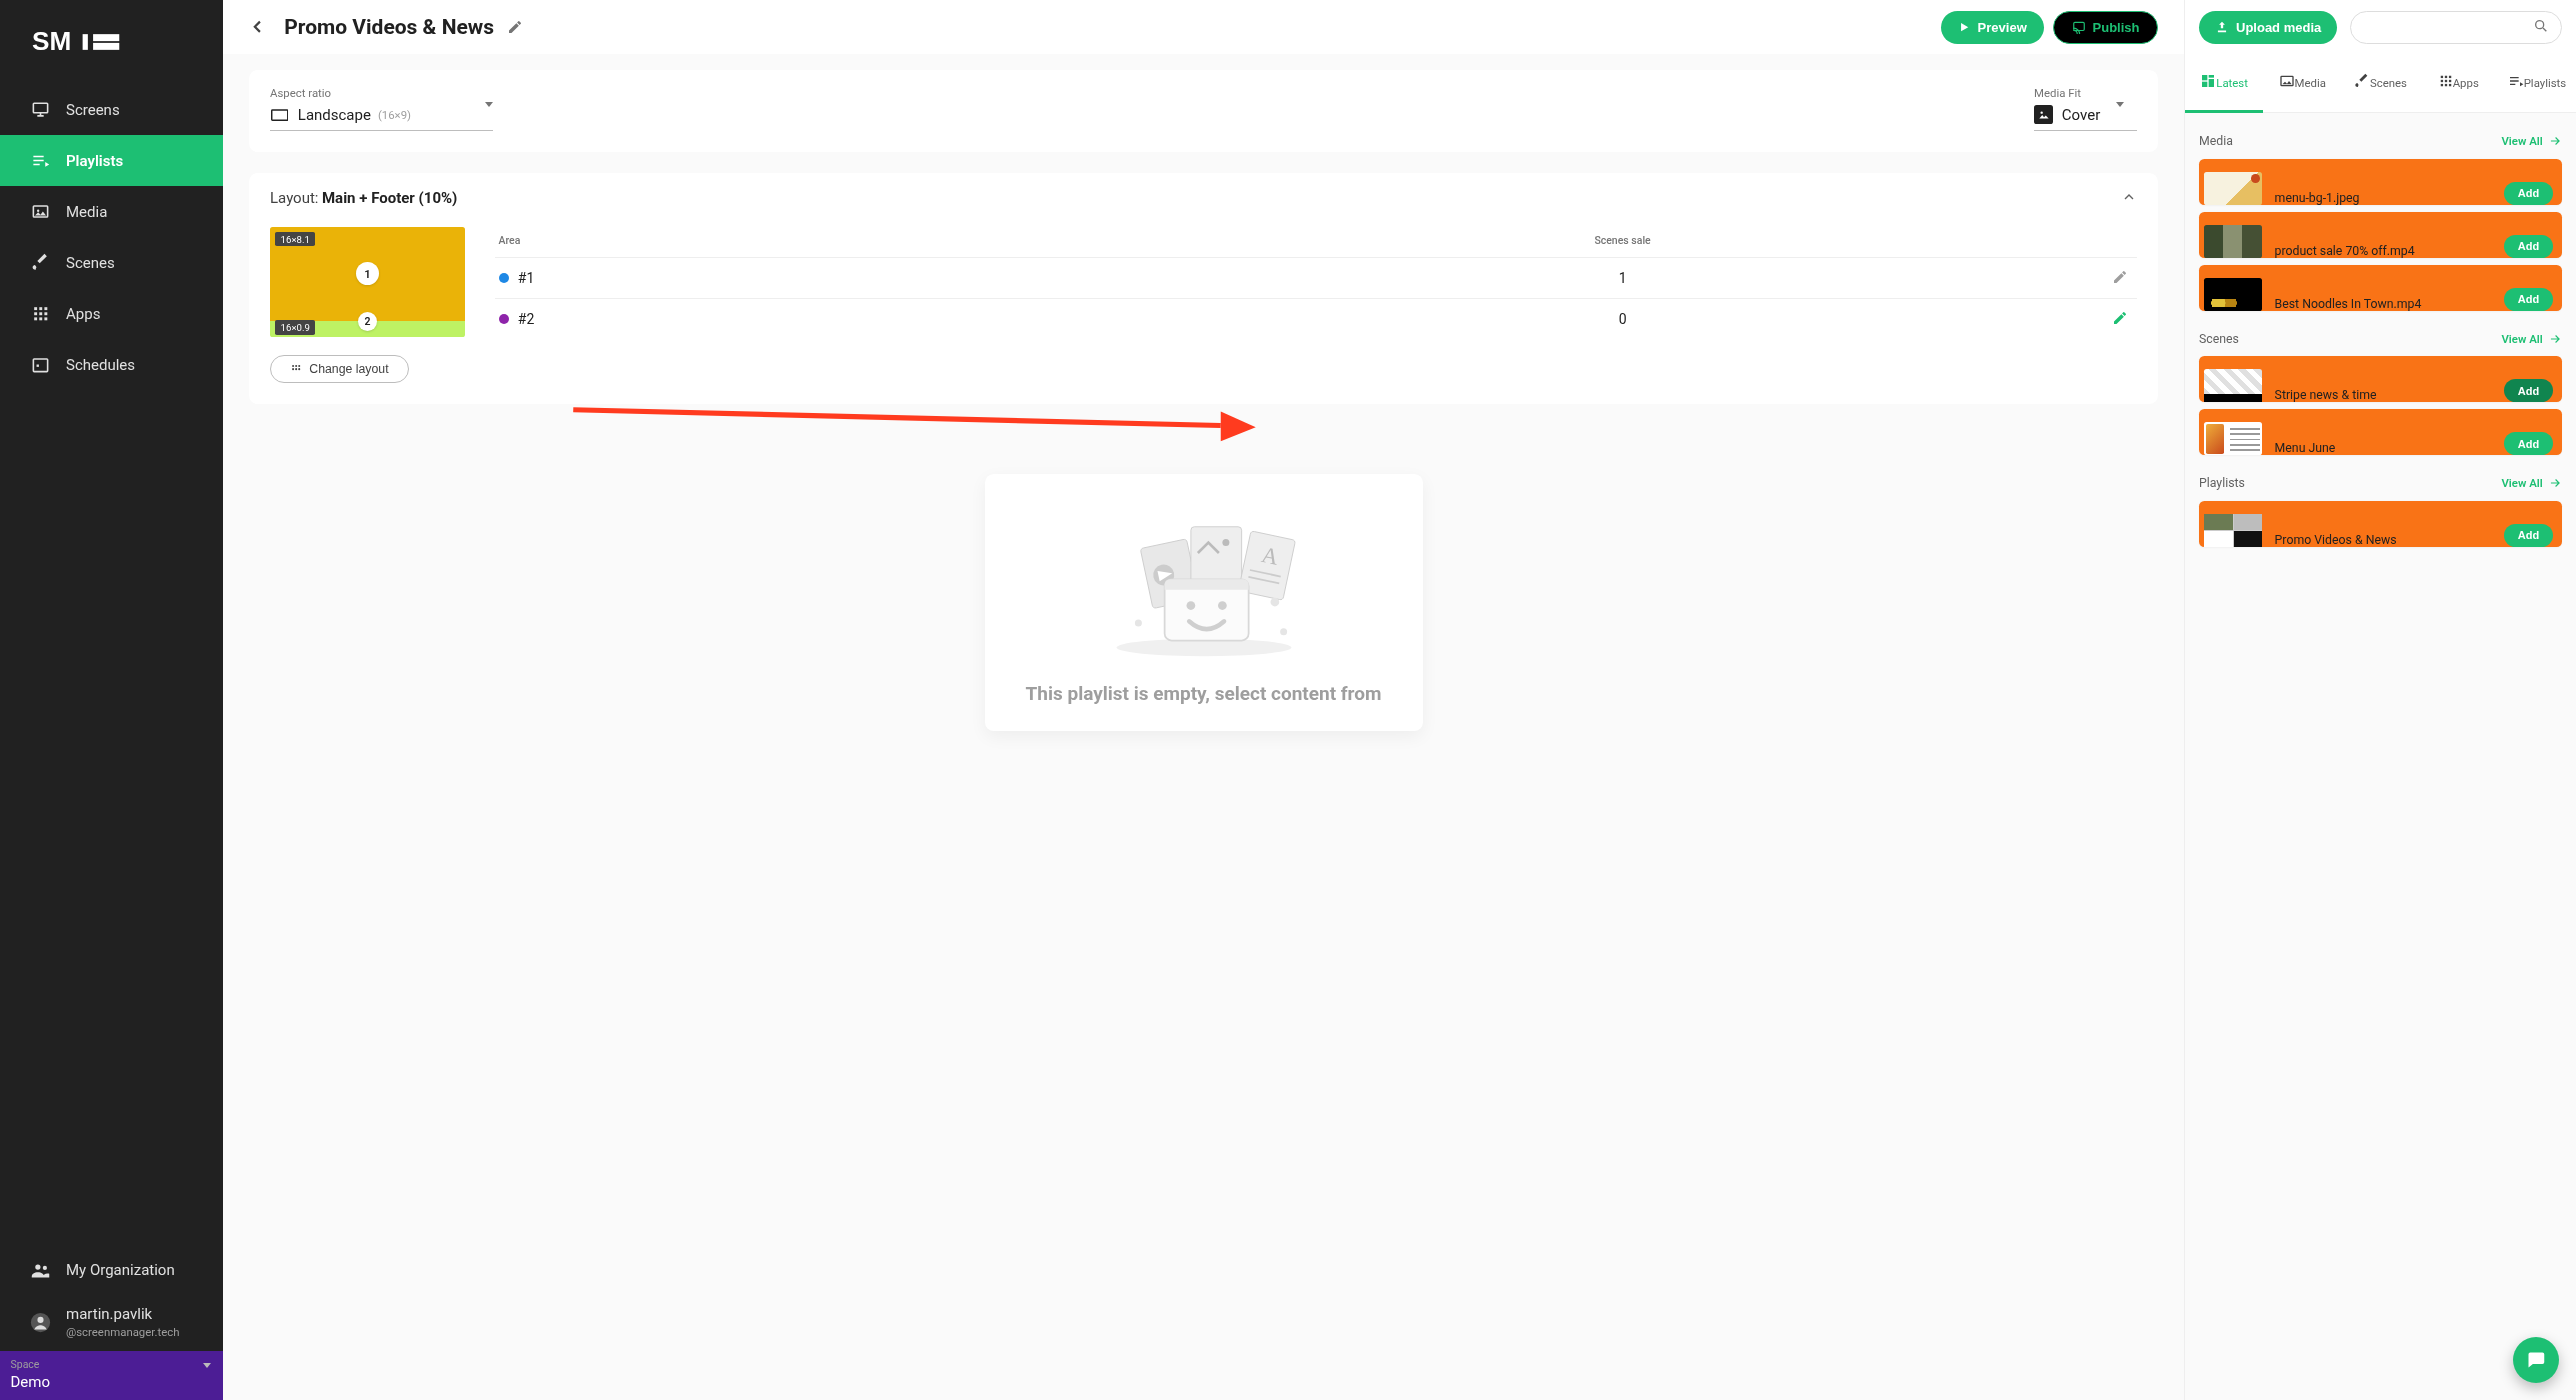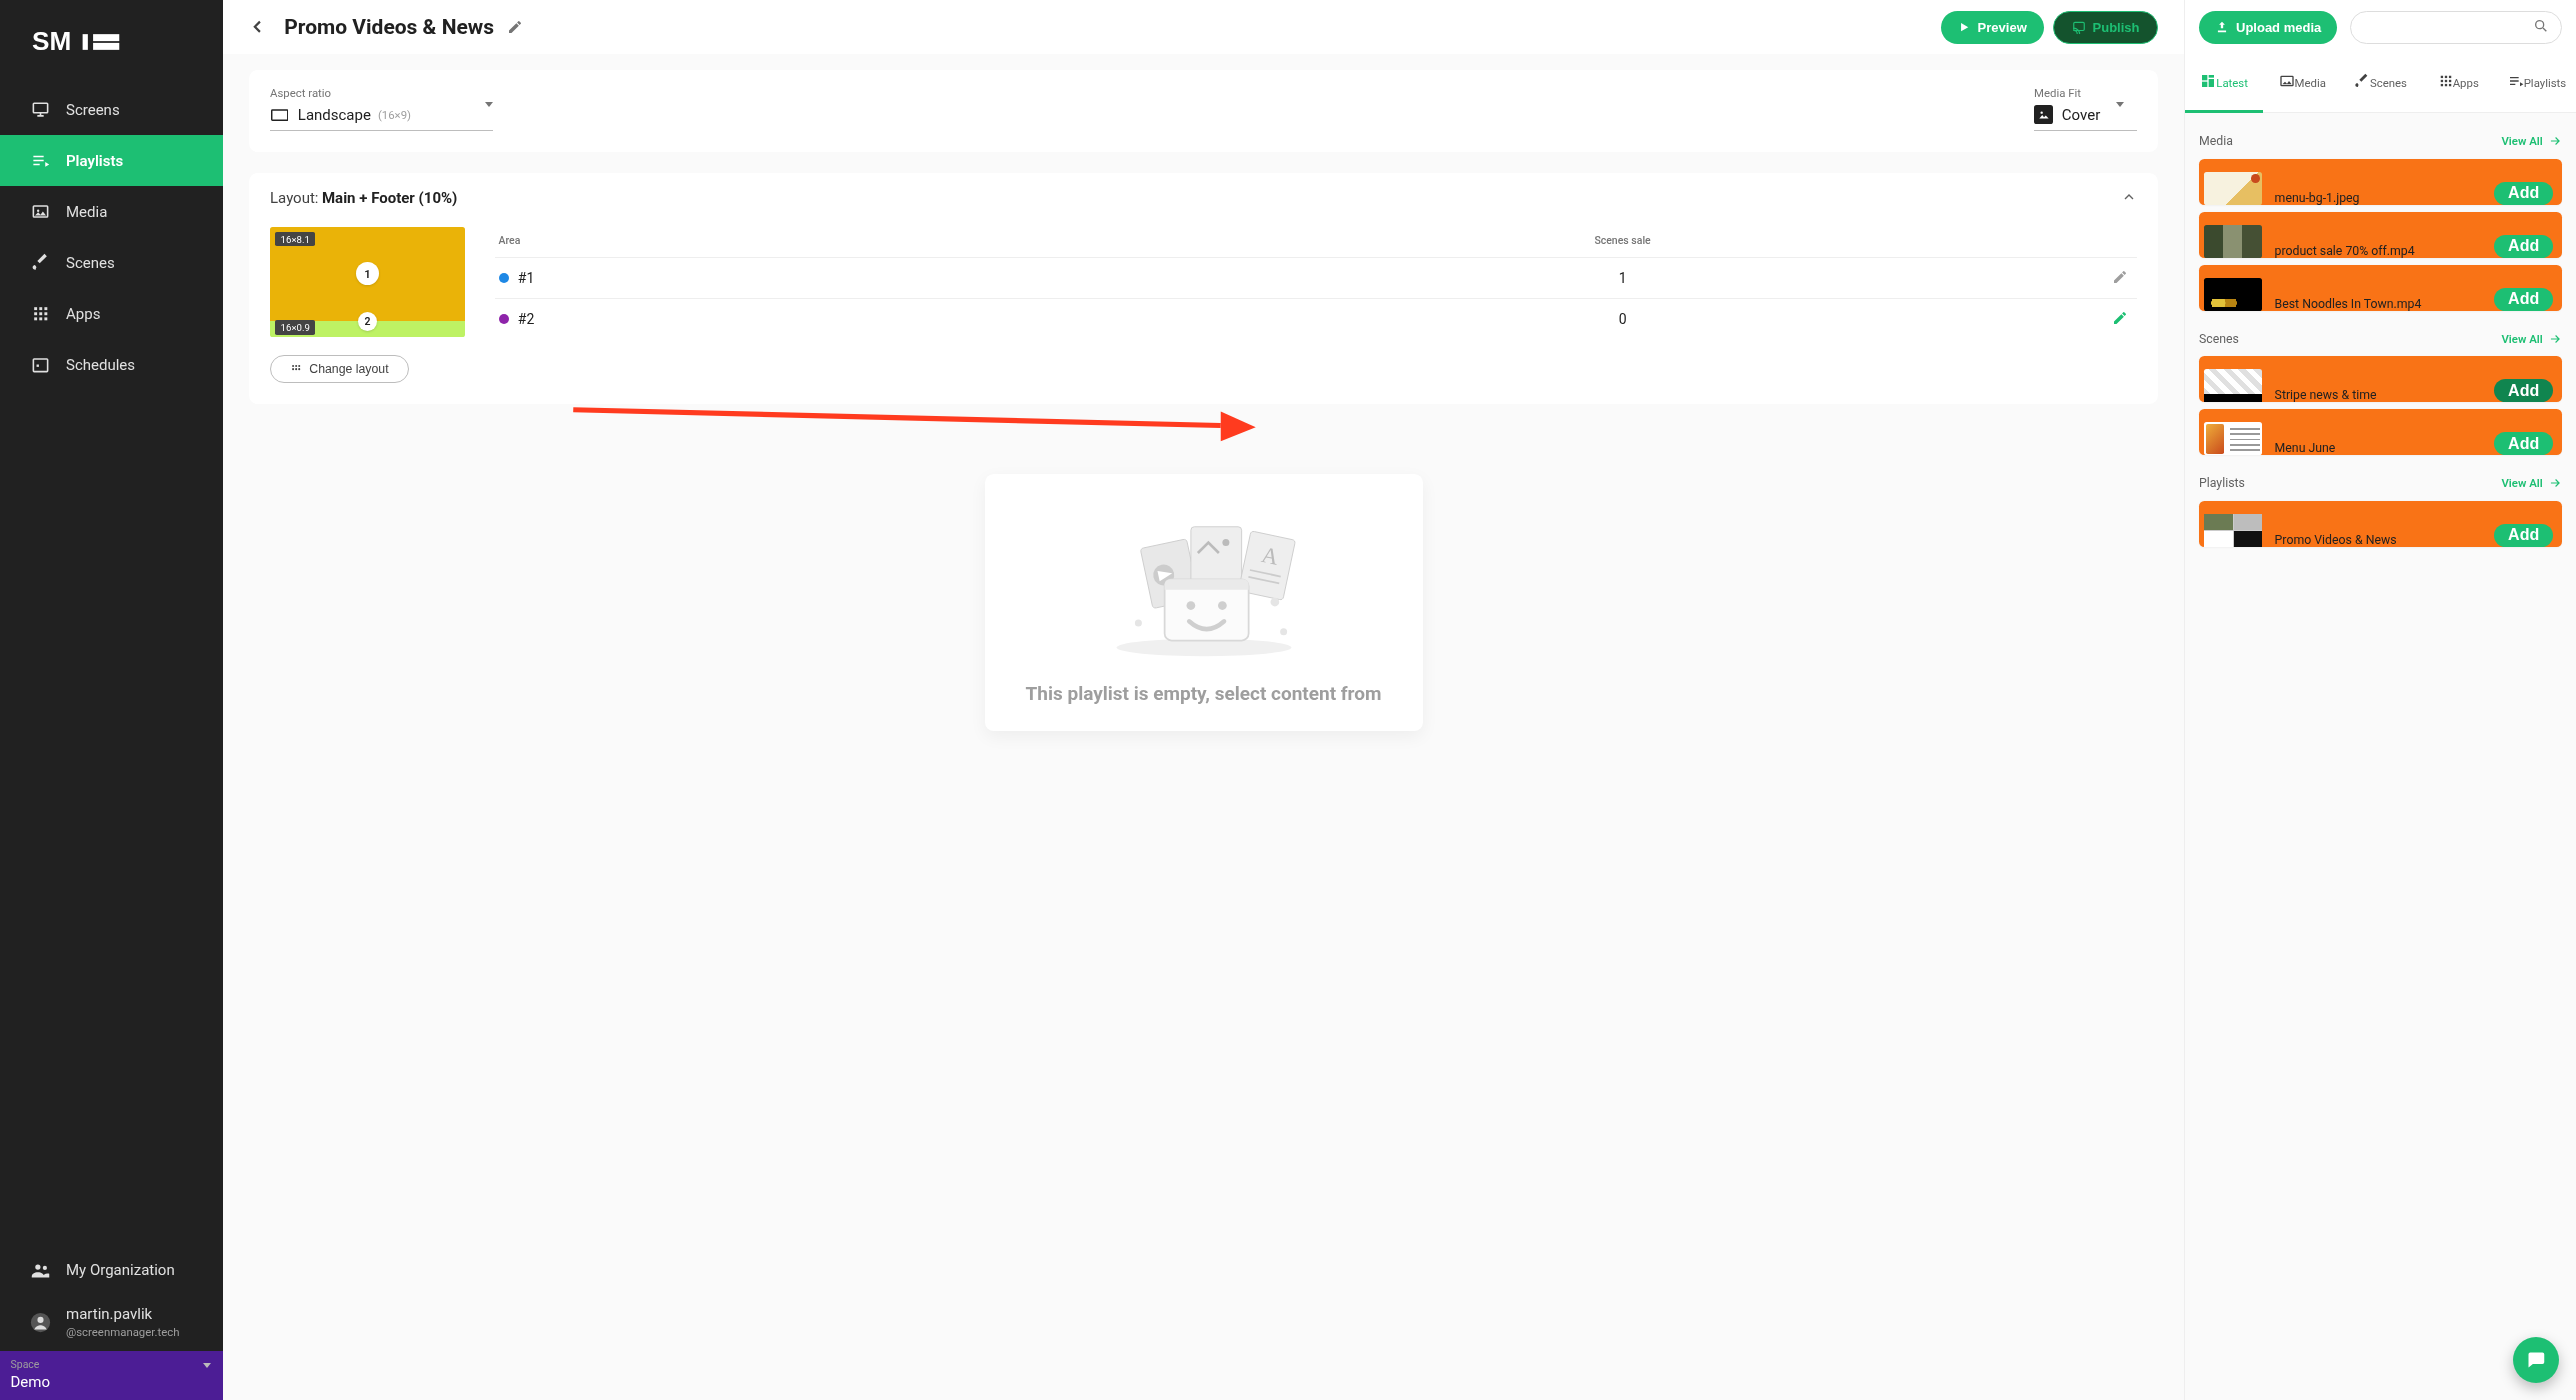"Publish" .pill-btn.outline { background: #14532d -> #000000 }
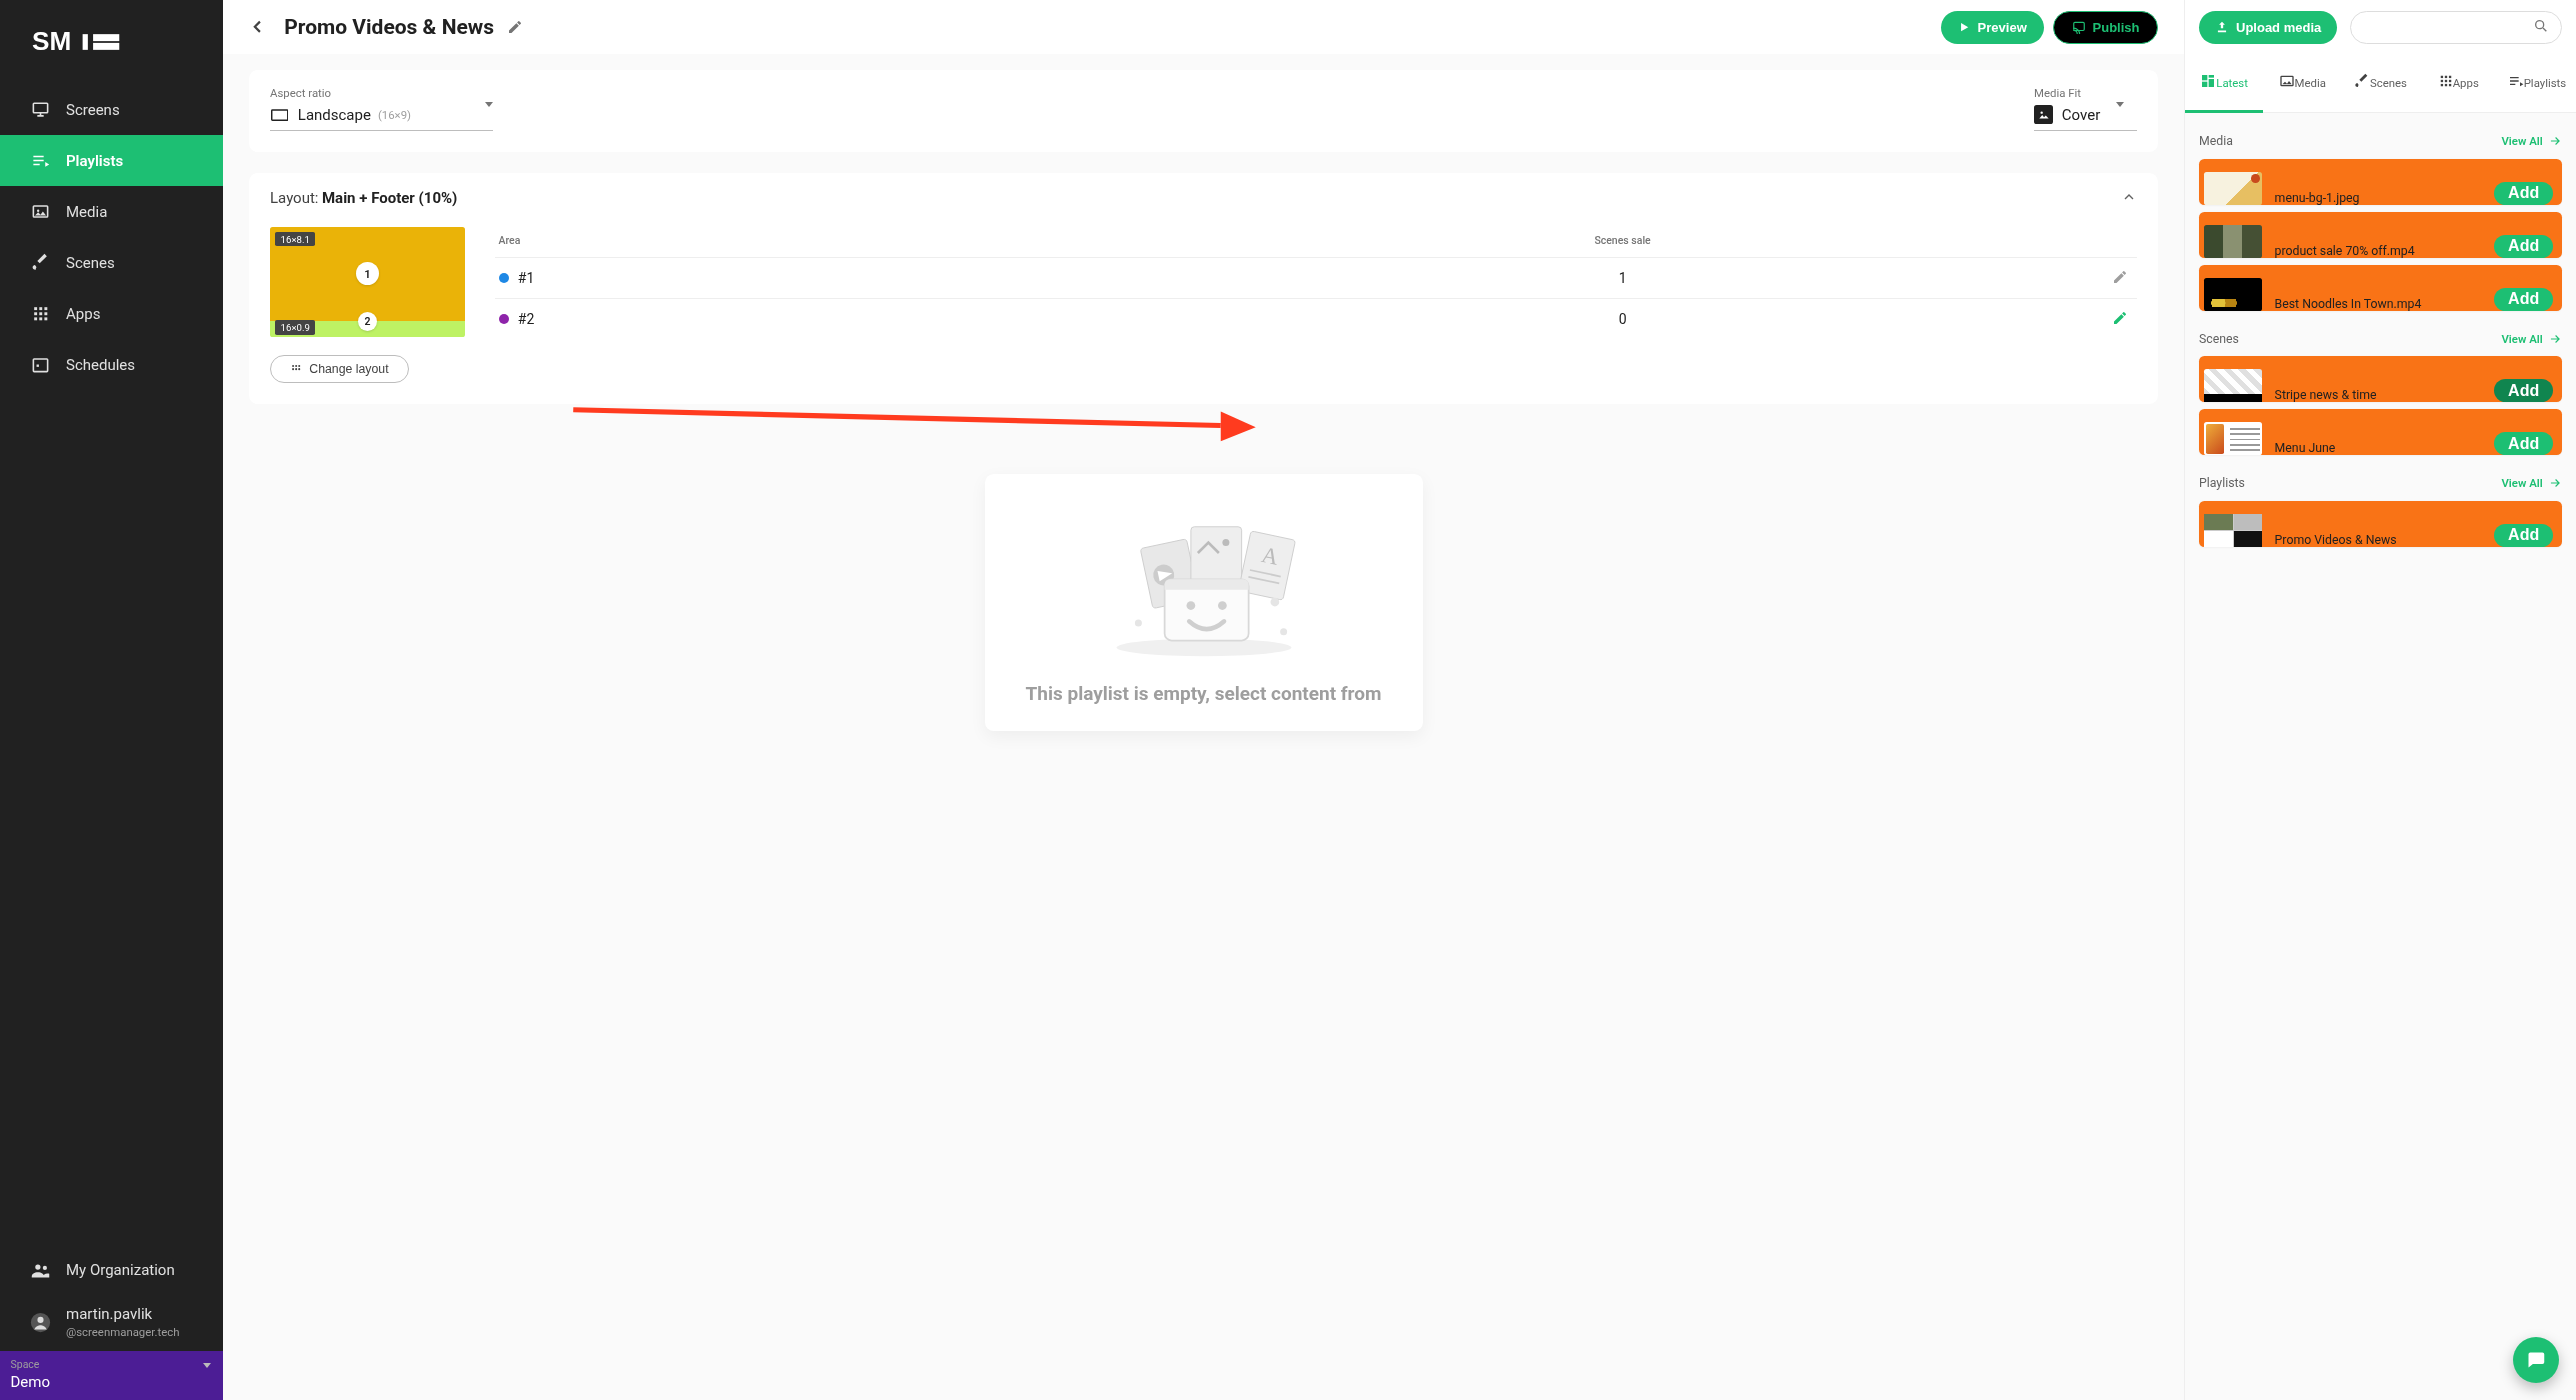"Add" .add-btn { font-size: 16px -> 11px }
